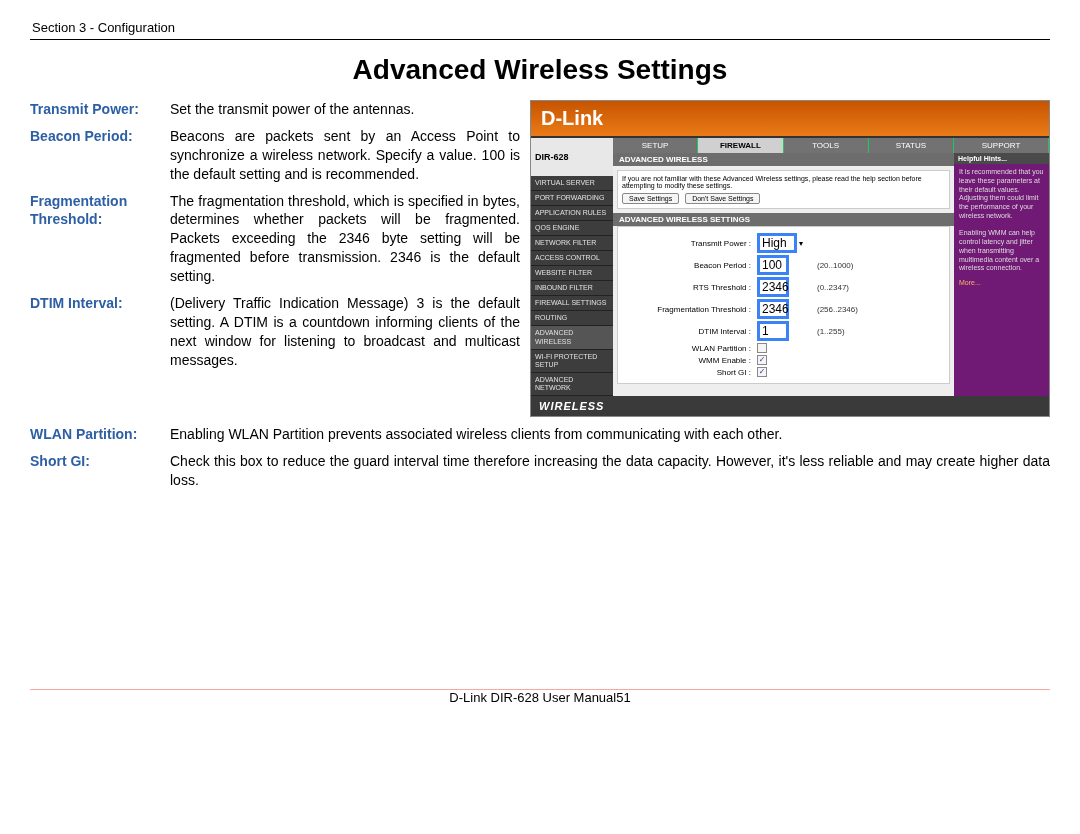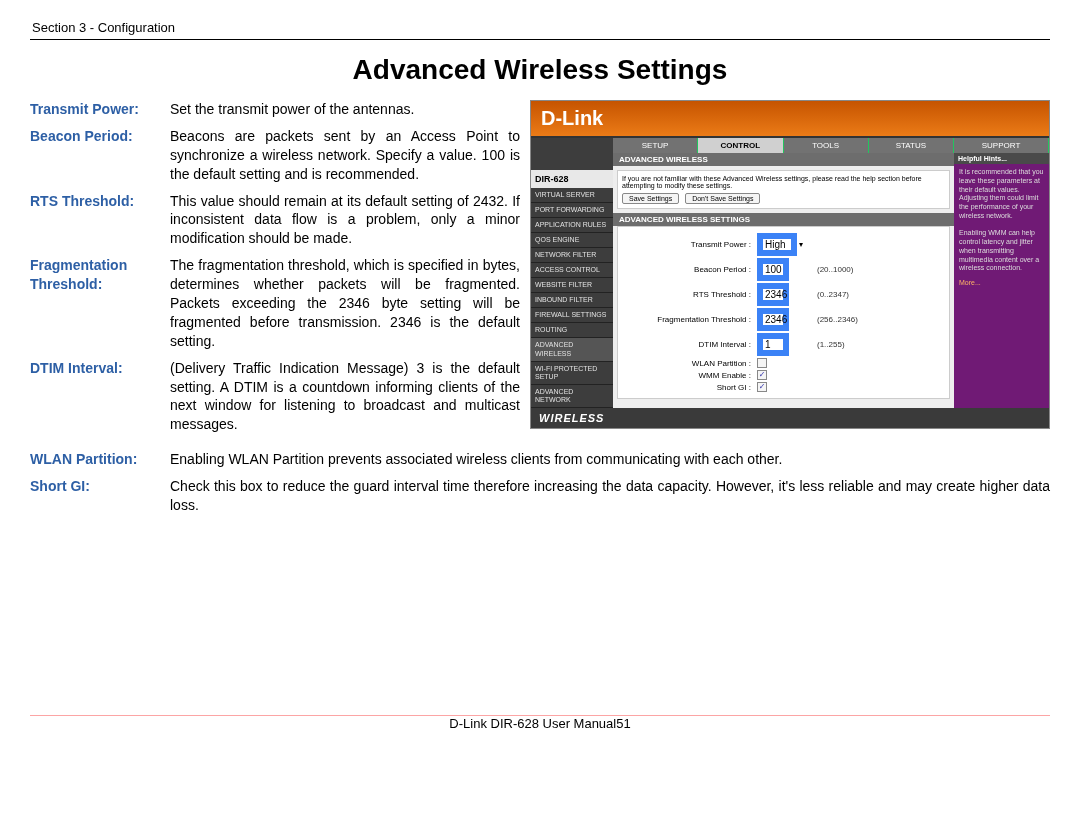"CONTROL" div.ss-tab { text: CONTROL -> FIREWALL }
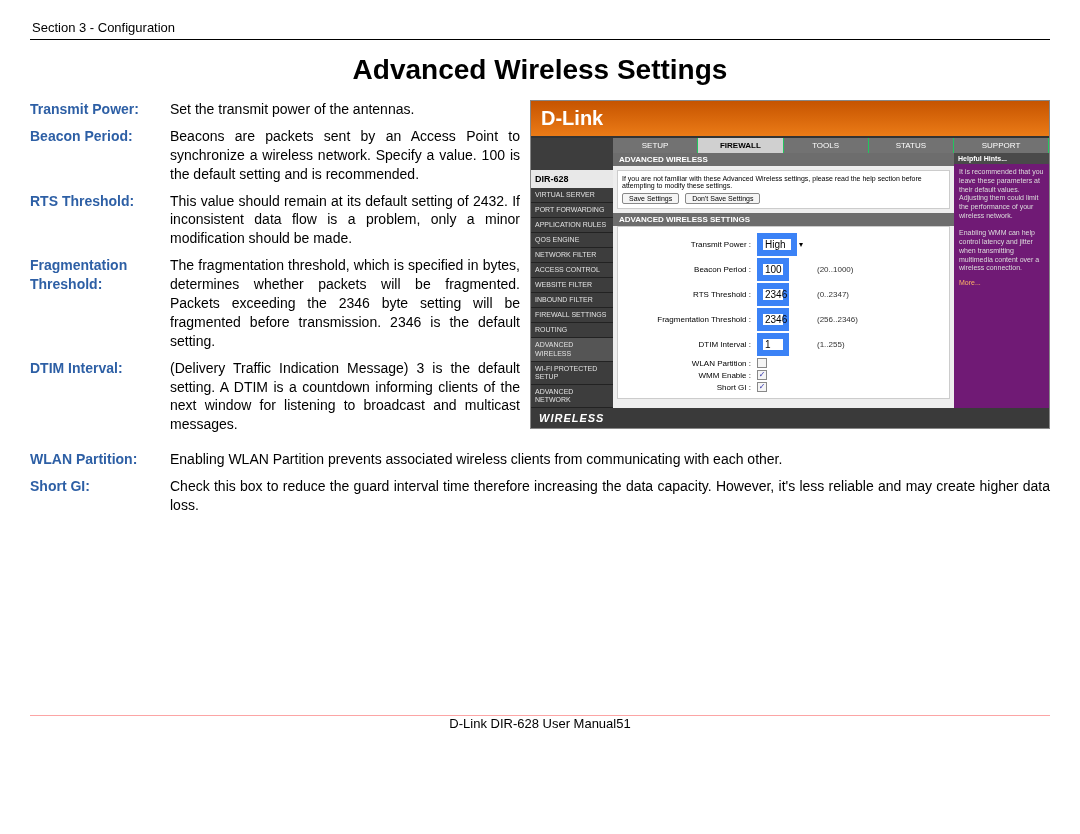"DIR-628" .ss-model { margin-top: 32px -> none; padding: 4px 4px -> 14px 4px }
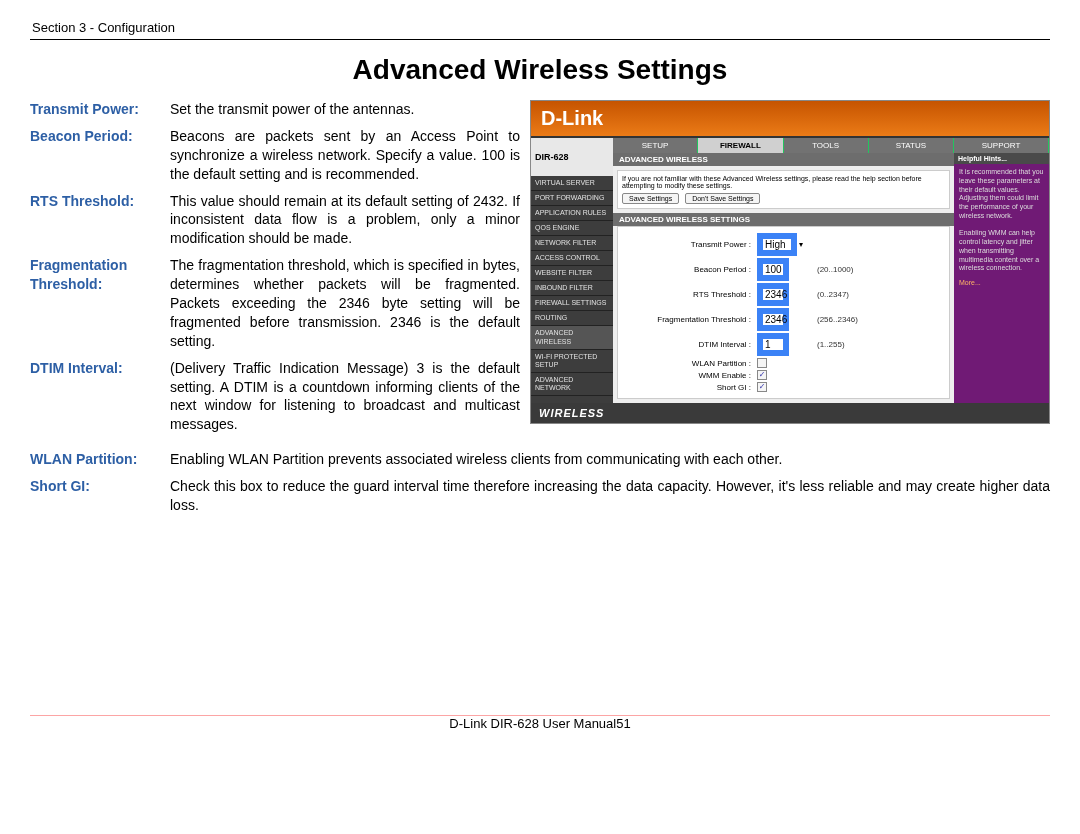"RTS Threshold:" div.def-row { html: <div> <div>RTS Threshold:</div> <div>This value should remain at its default setting of 2432. If inconsistent data flow is a problem, only a minor modification should be made.</div> </div> -> none }
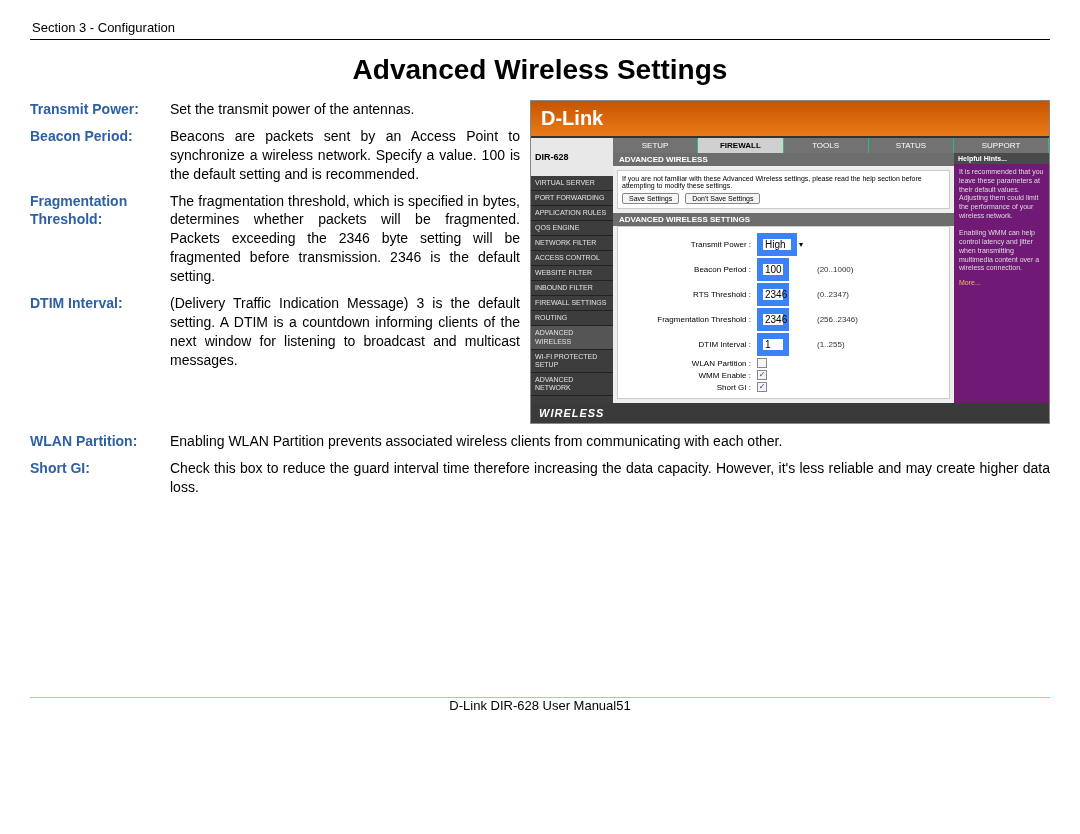"High" .ss-form-input { border: 6px solid #3b82f6 -> 3px solid #3b82f6; font-size: 10px -> 12px }
